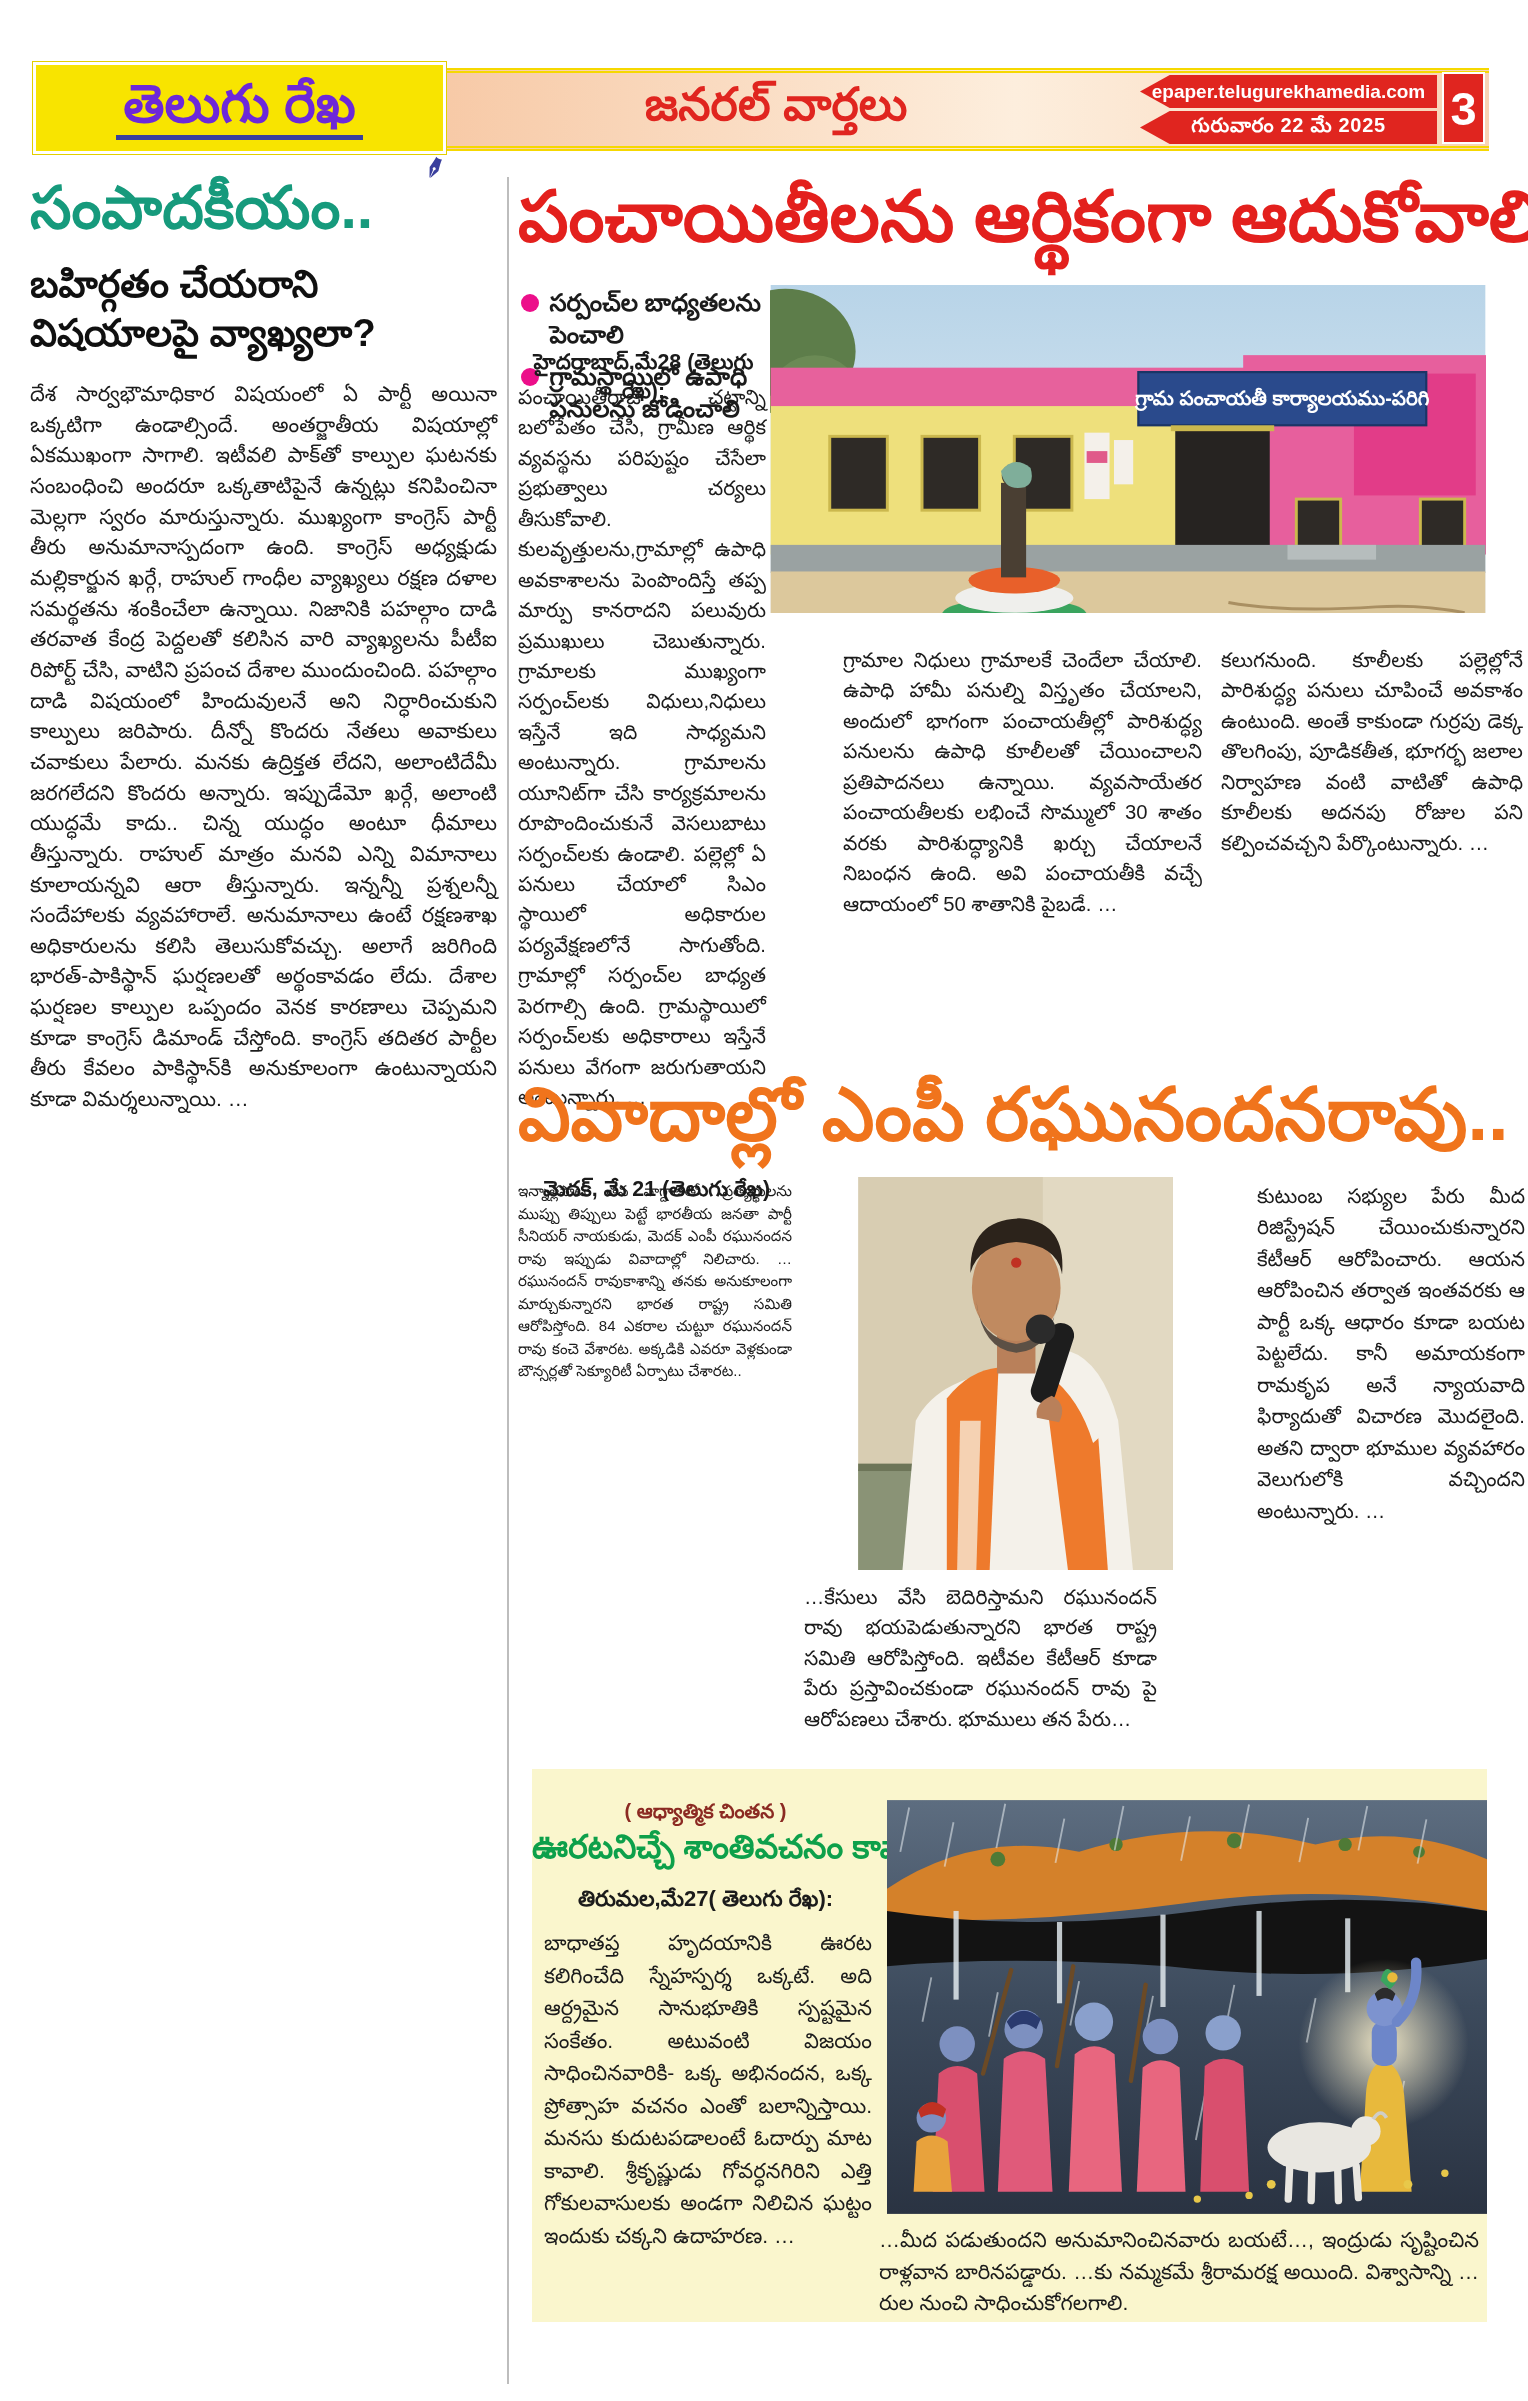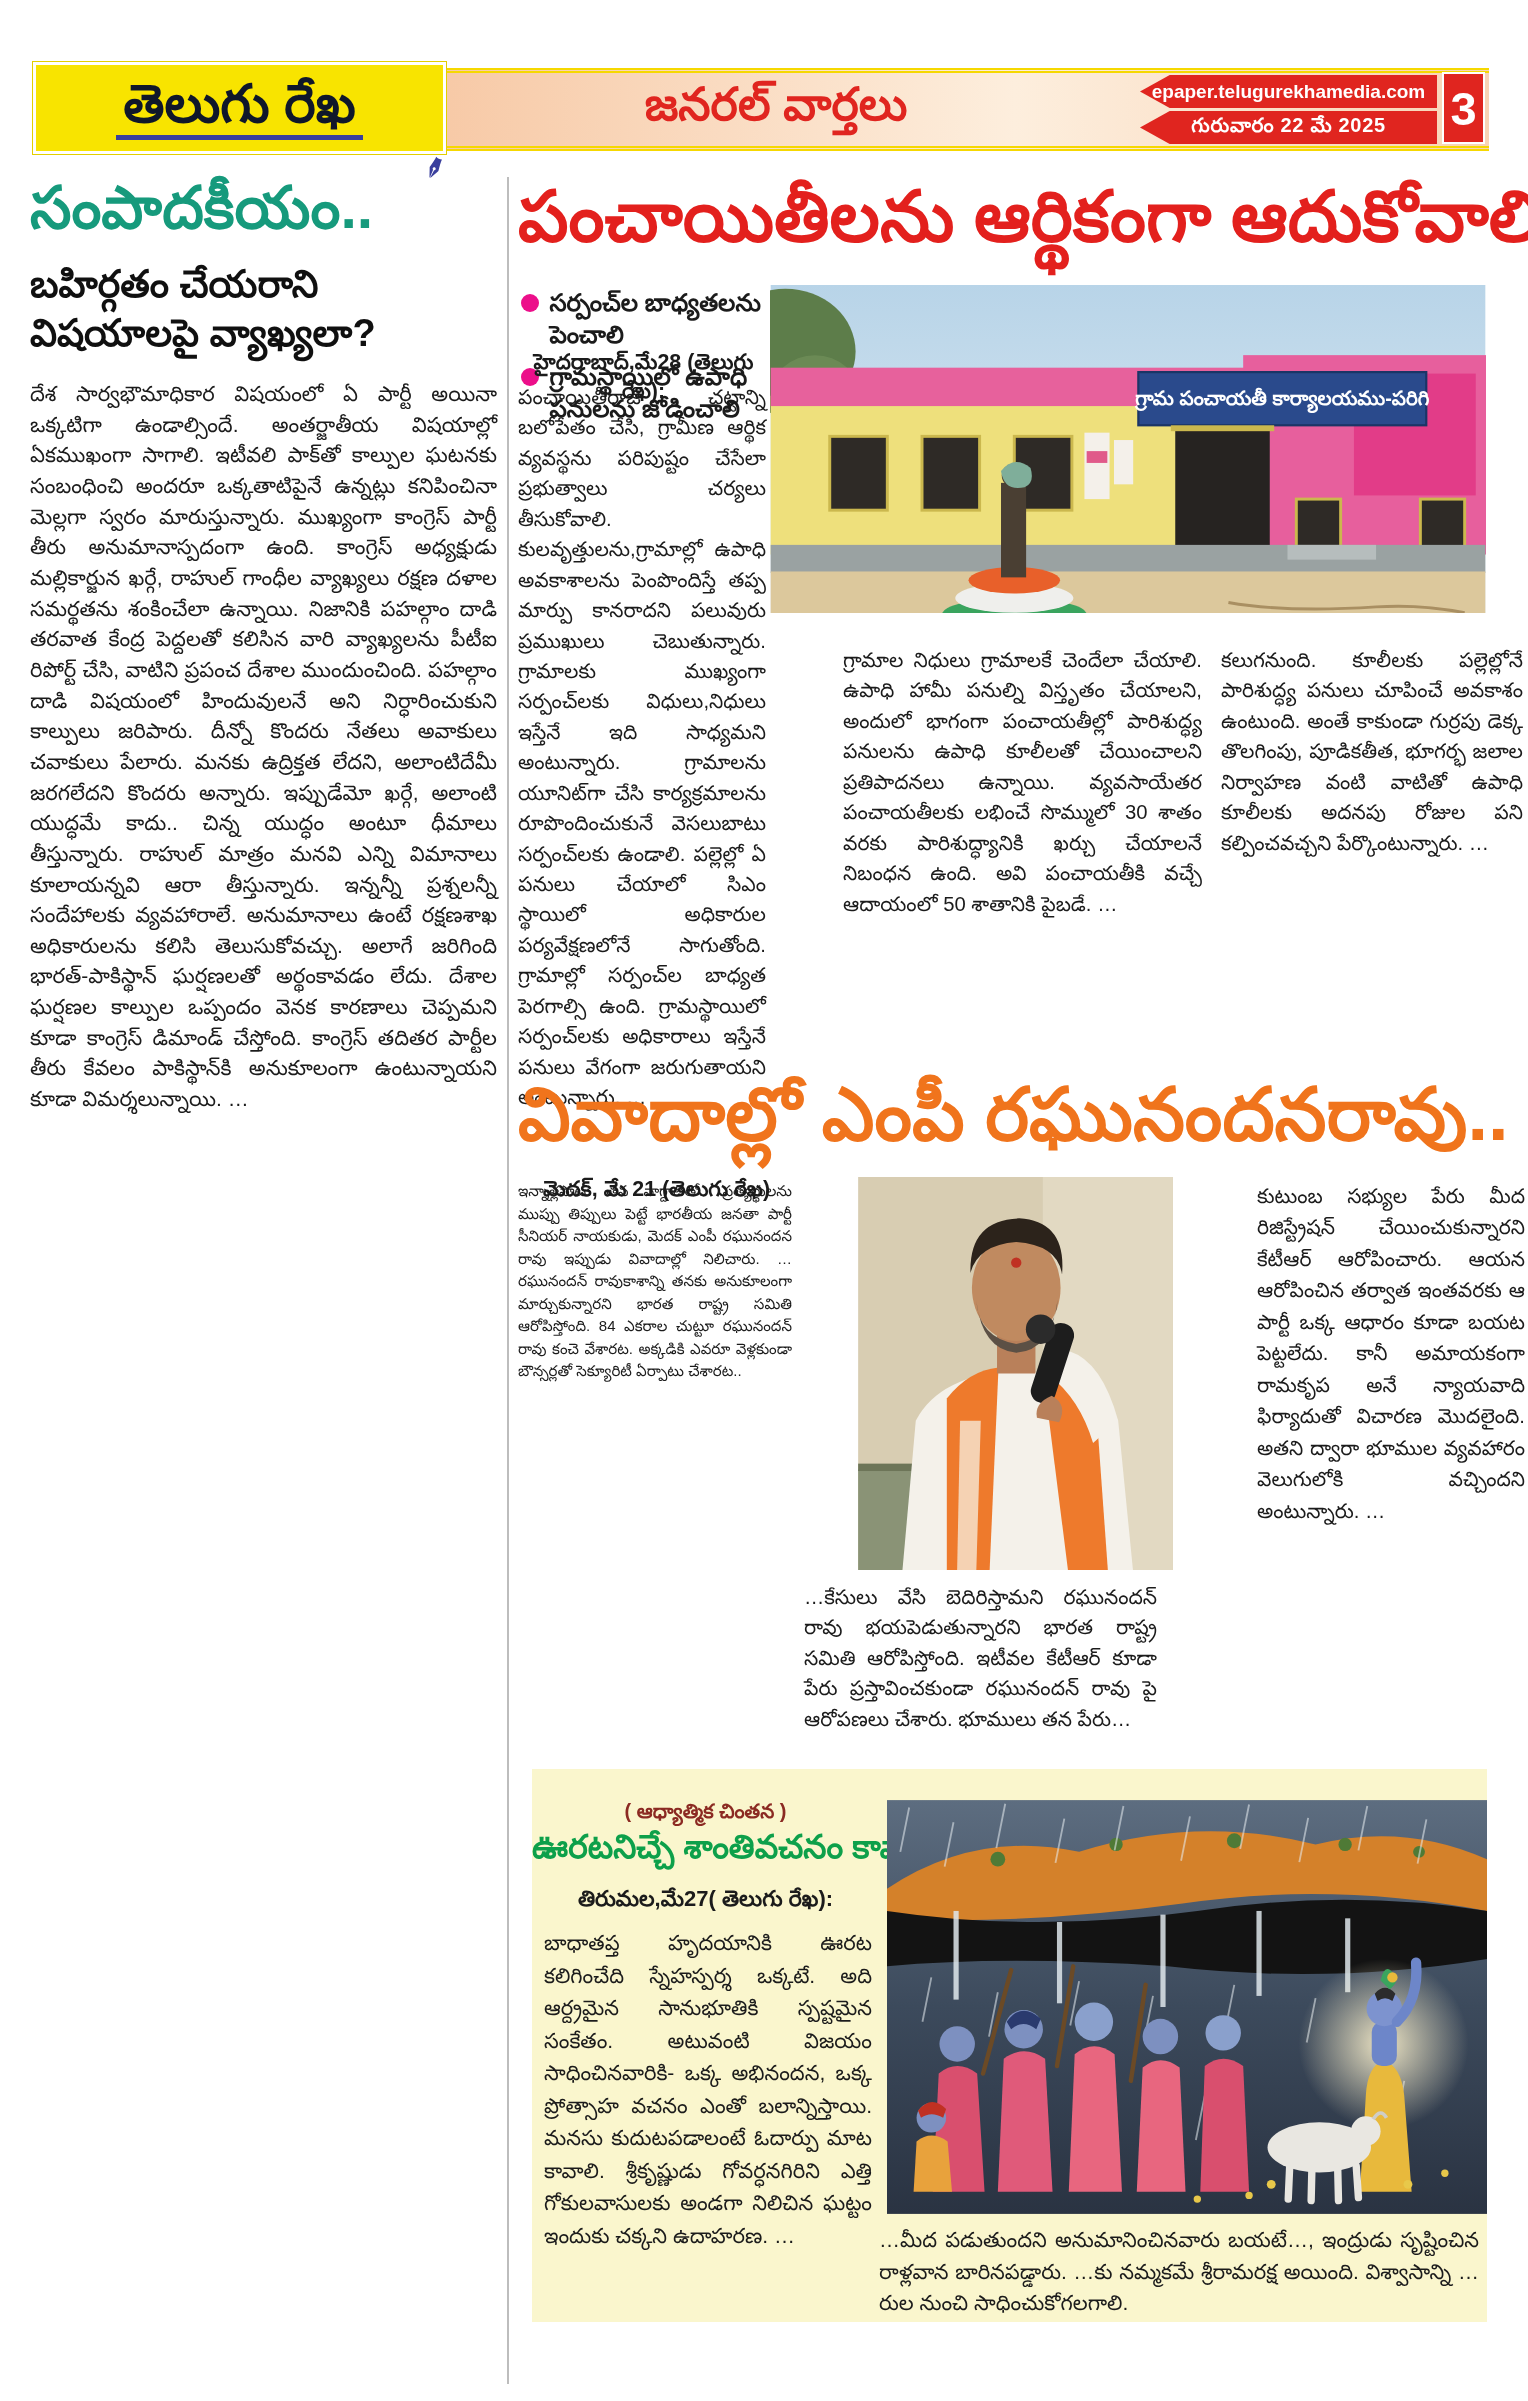"తెలుగు రేఖ" #masthead .t { color: #0f172a -> #6d28d9 }
